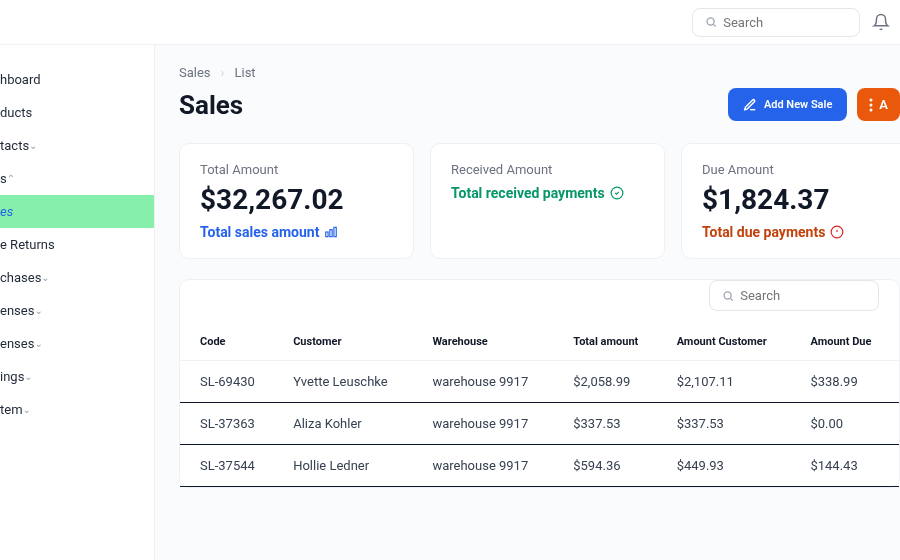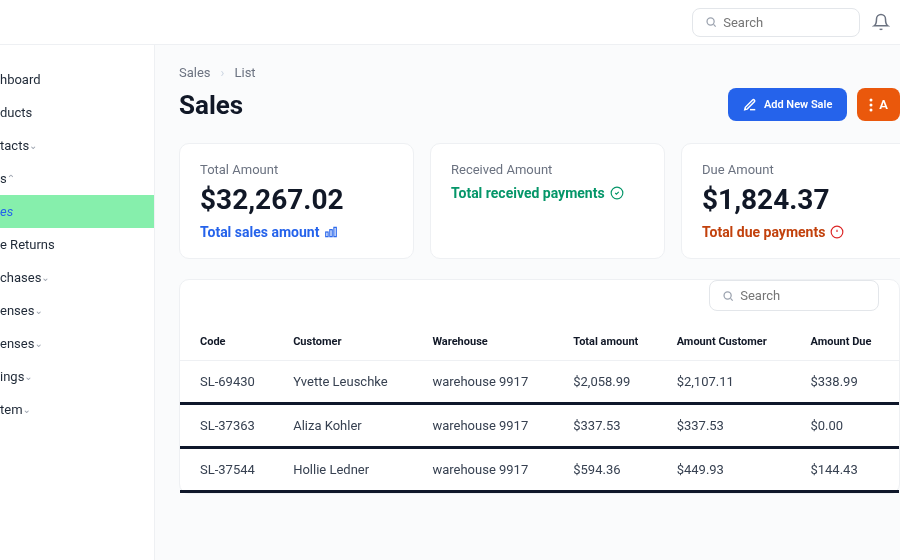"SL-69430" td { border-bottom: 3px solid #0f172a -> 1px solid #0f172a }
